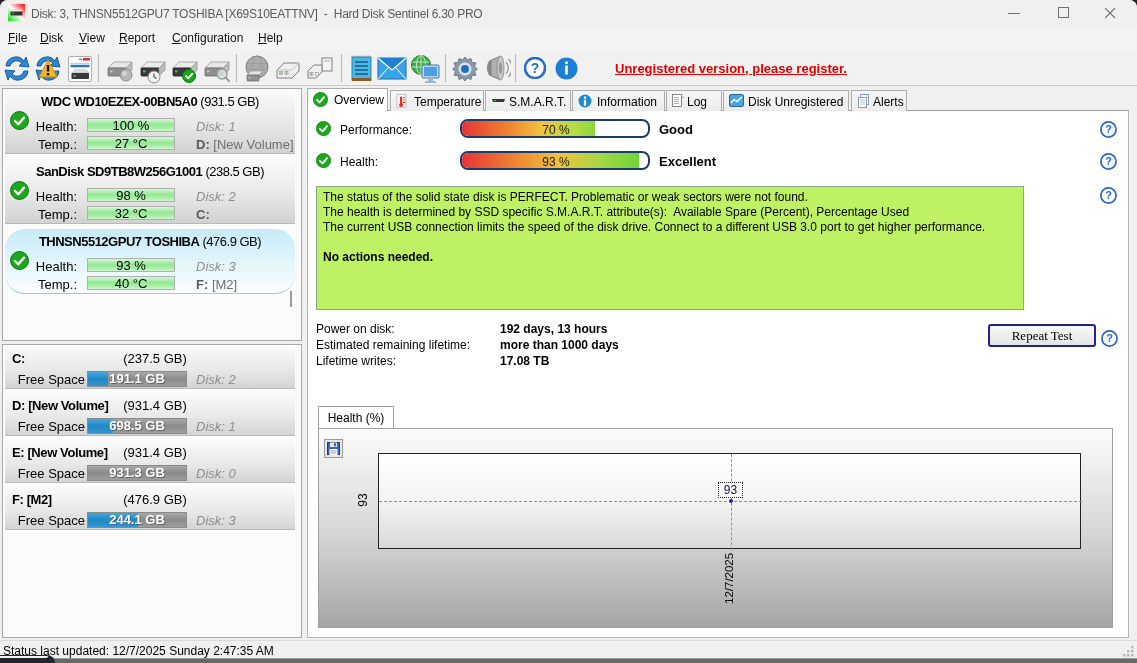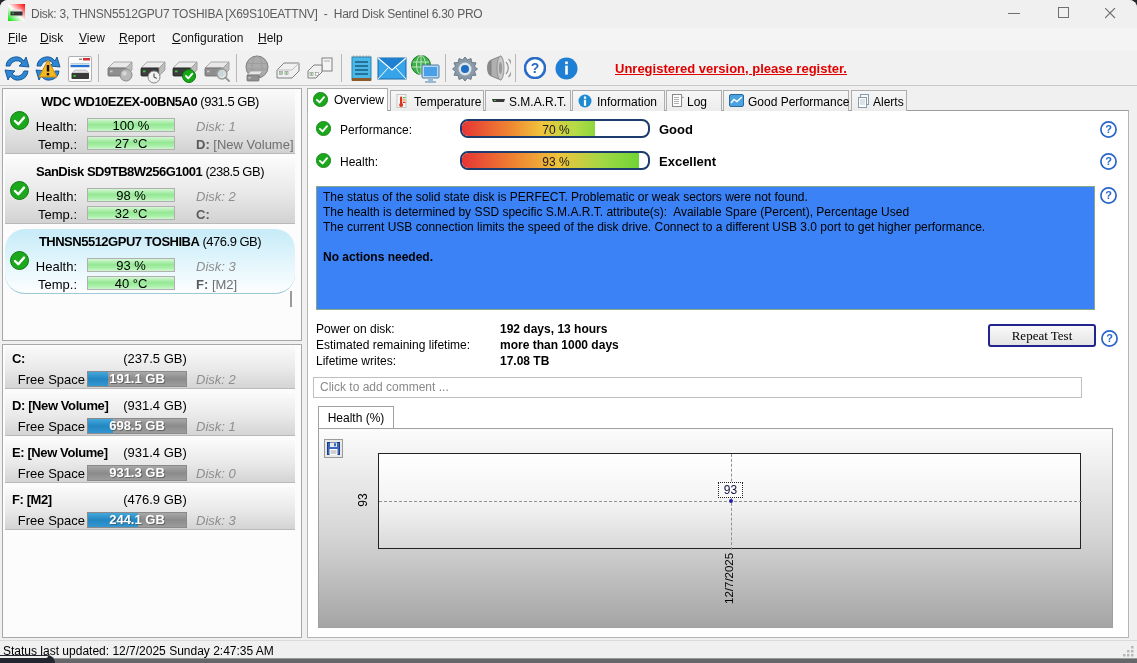"Good Performance" span { text: Good Performance -> Disk Unregistered }
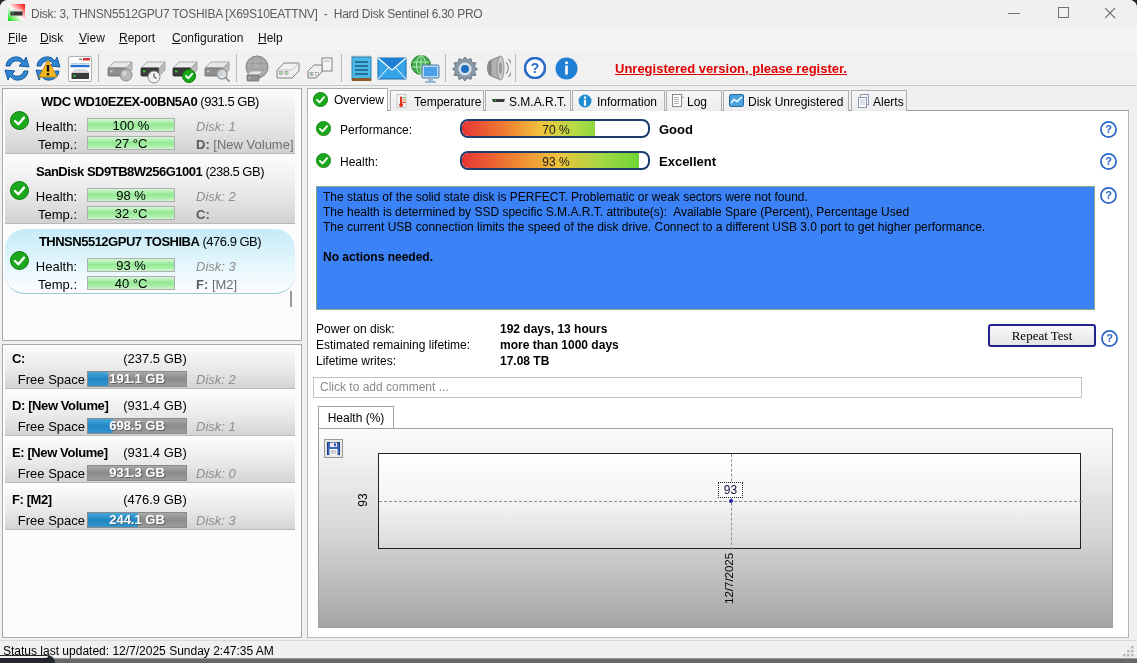"The status of the solid" div.abs { background: #3b82f6 -> #bef264; width: 779px -> 708px }
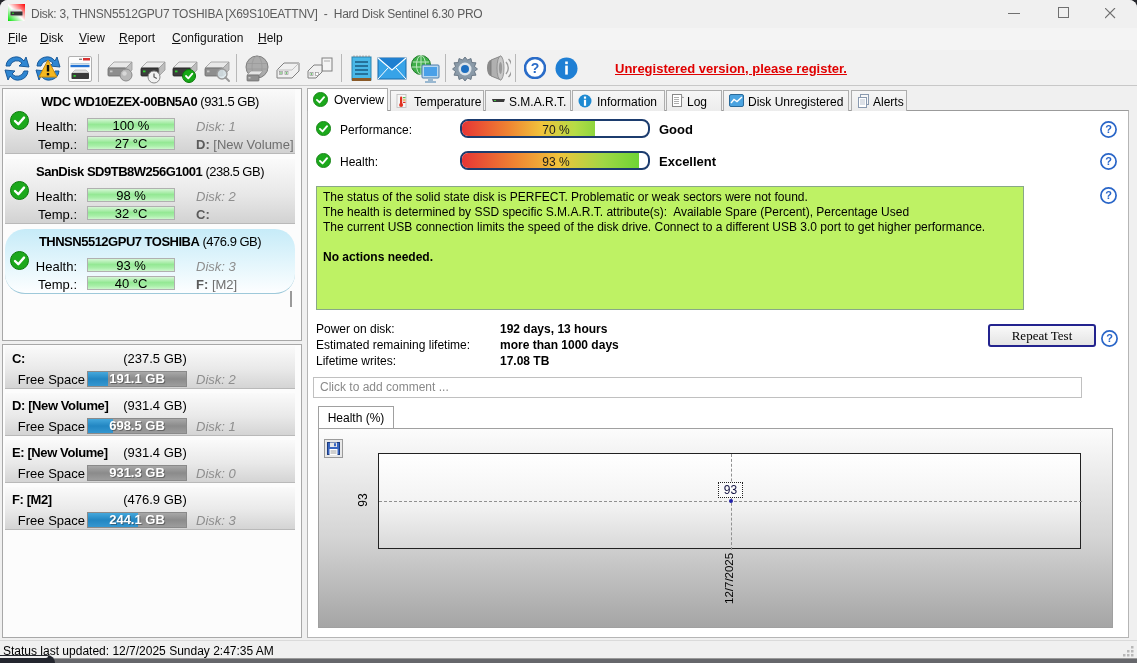"Click to add comment ..." div.abs { html: <div>Click to add comment ...</div> -> none }
